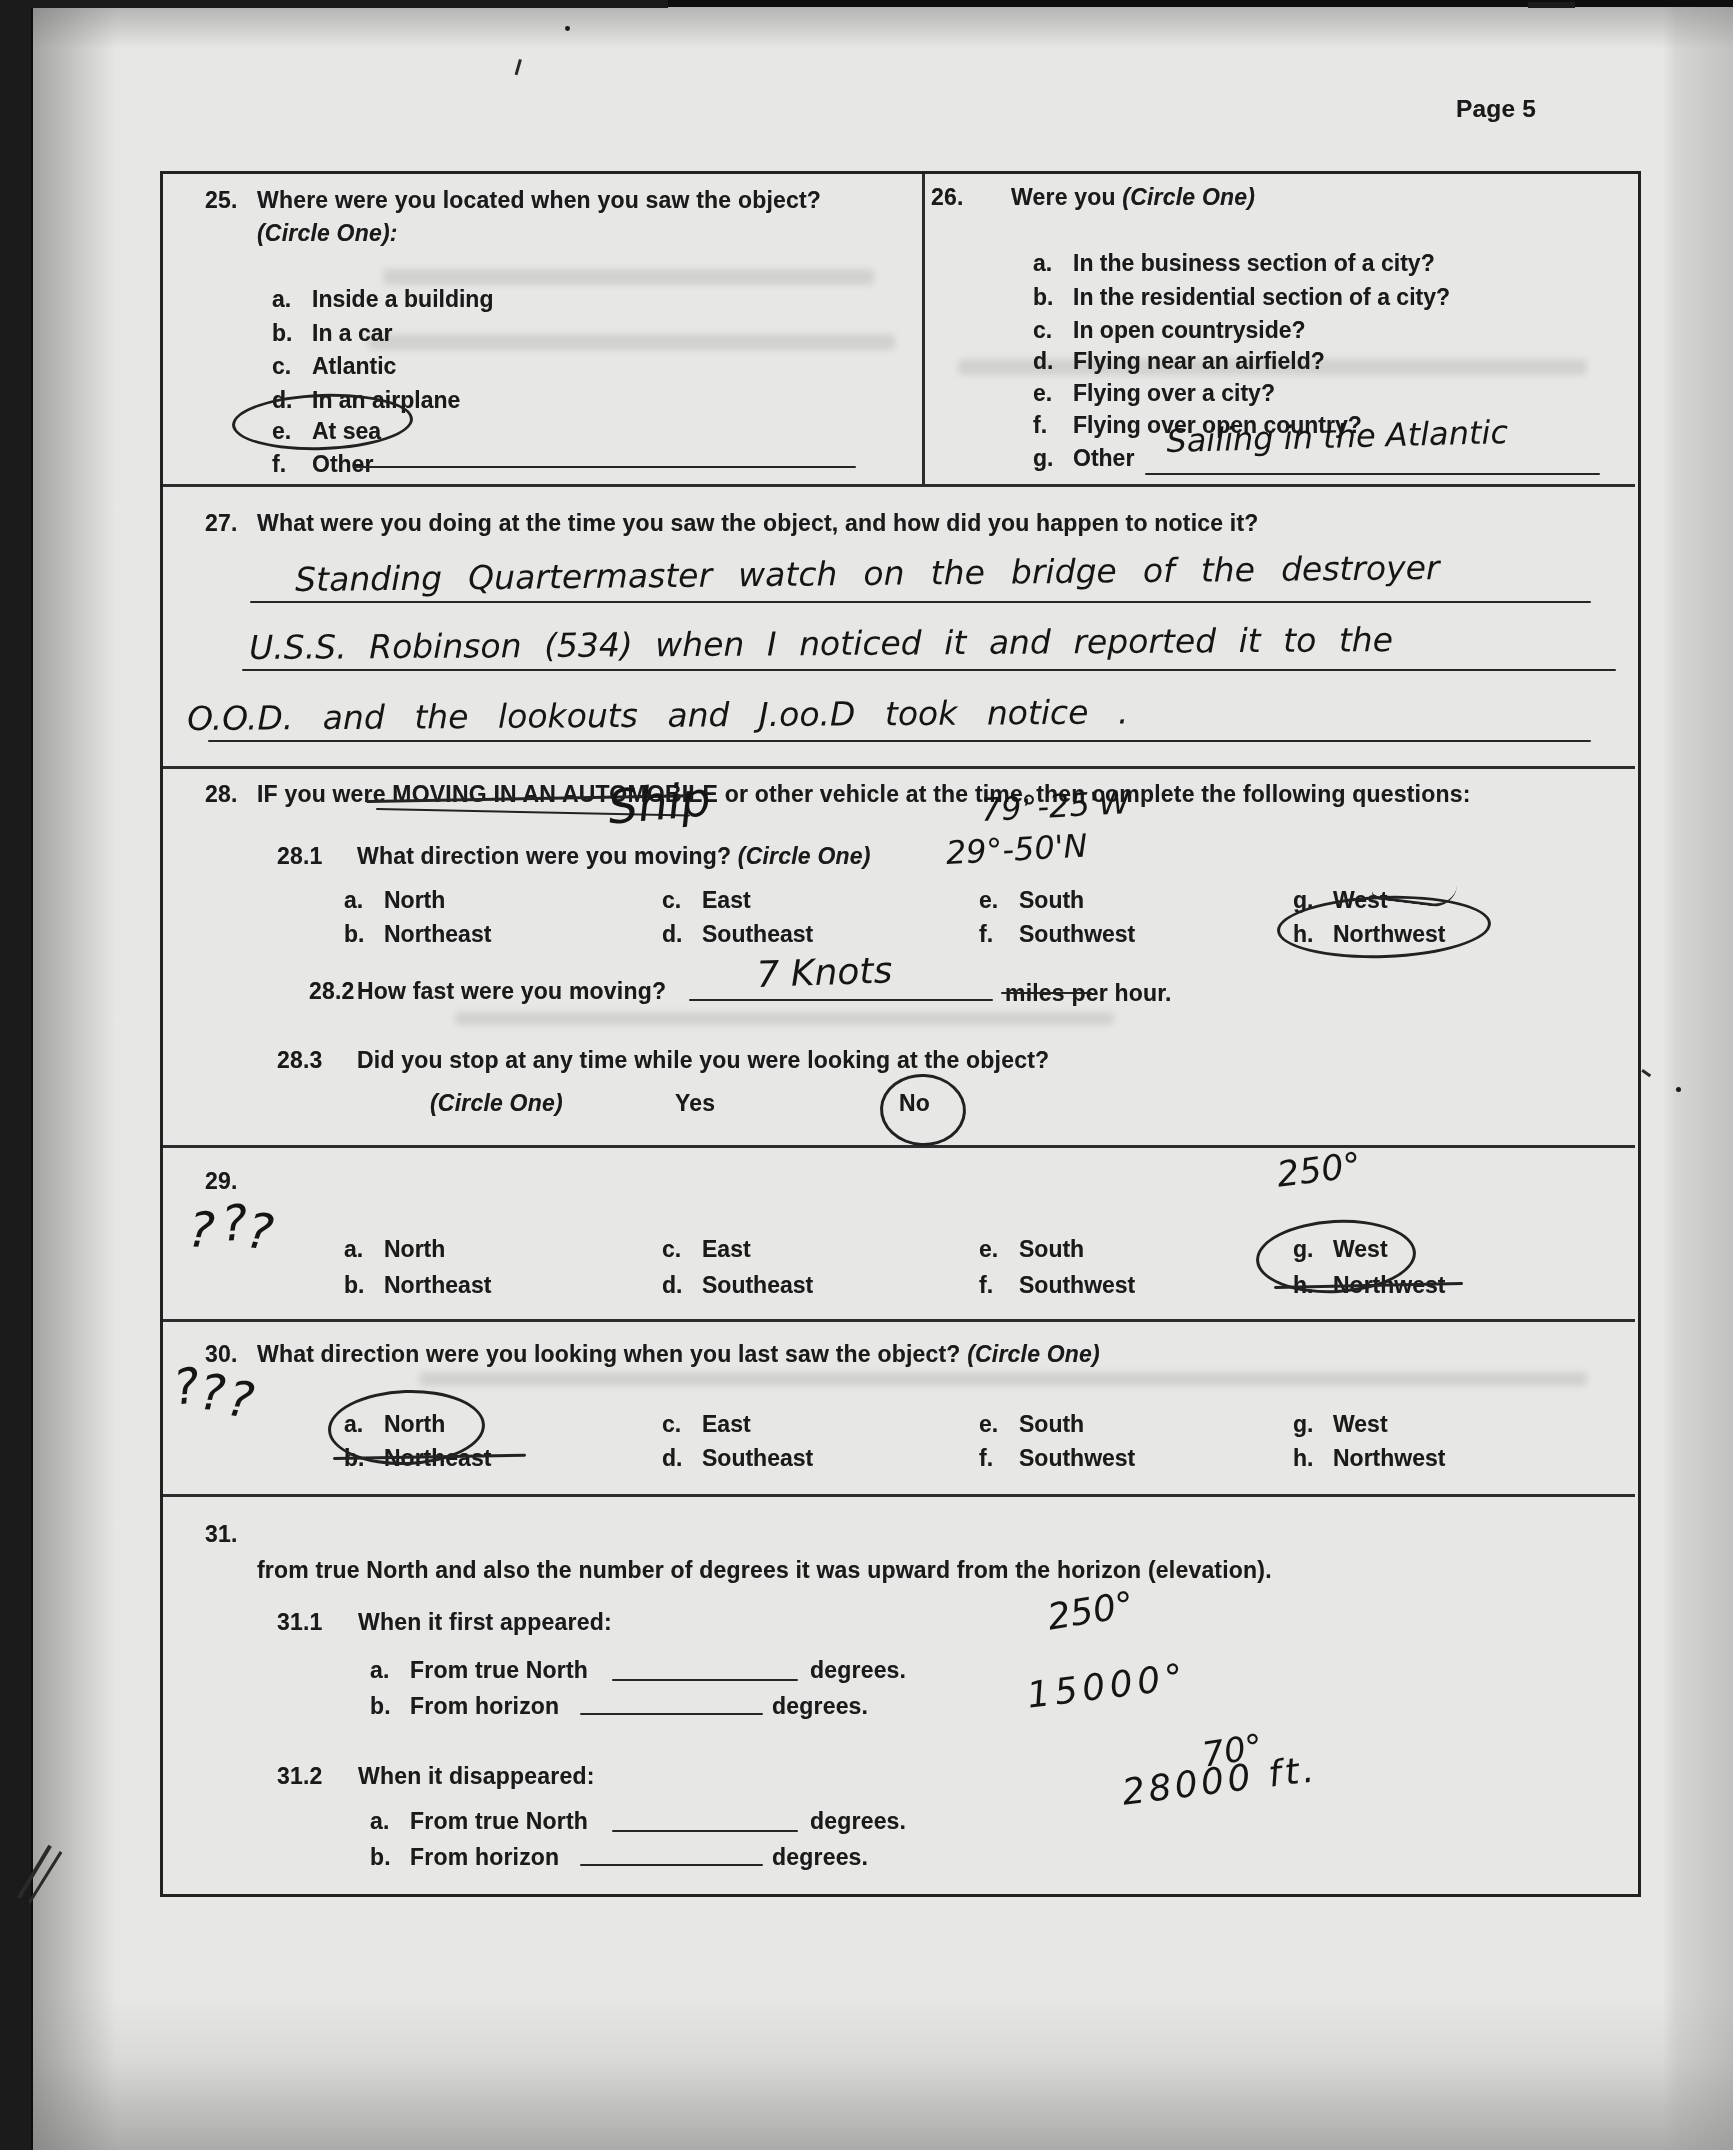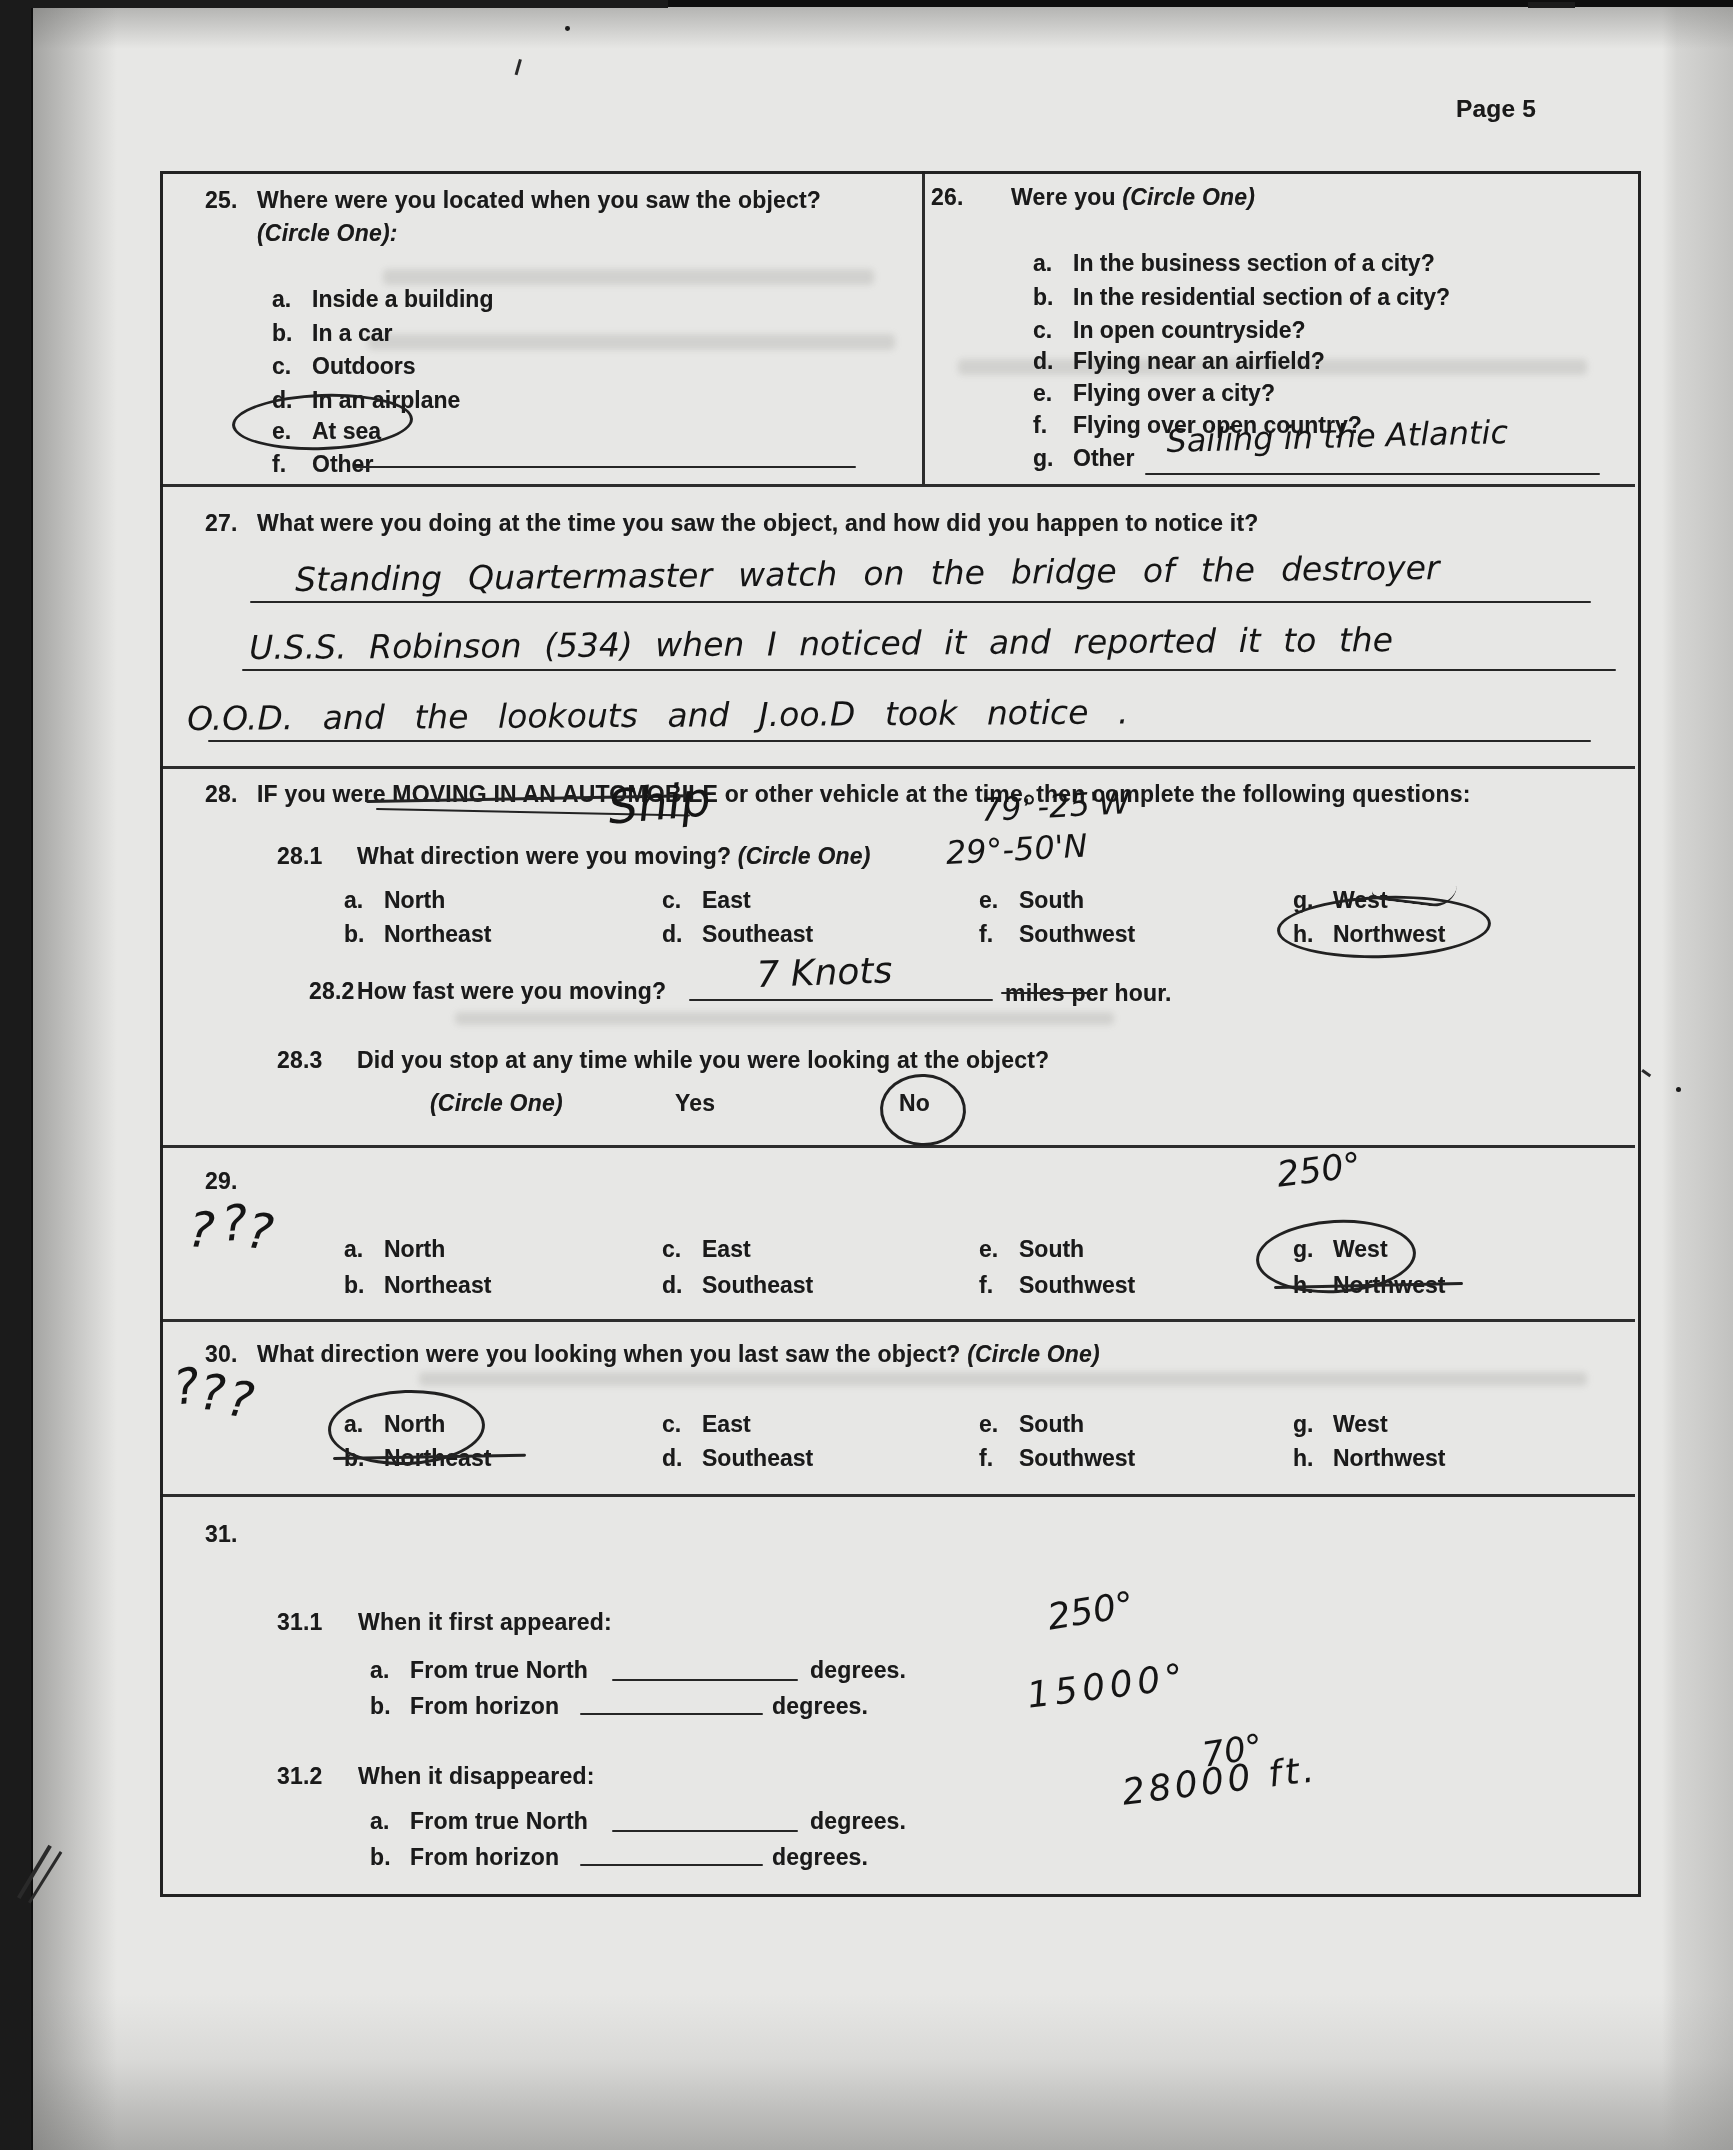"Outdoors" span { text: Outdoors -> Atlantic }
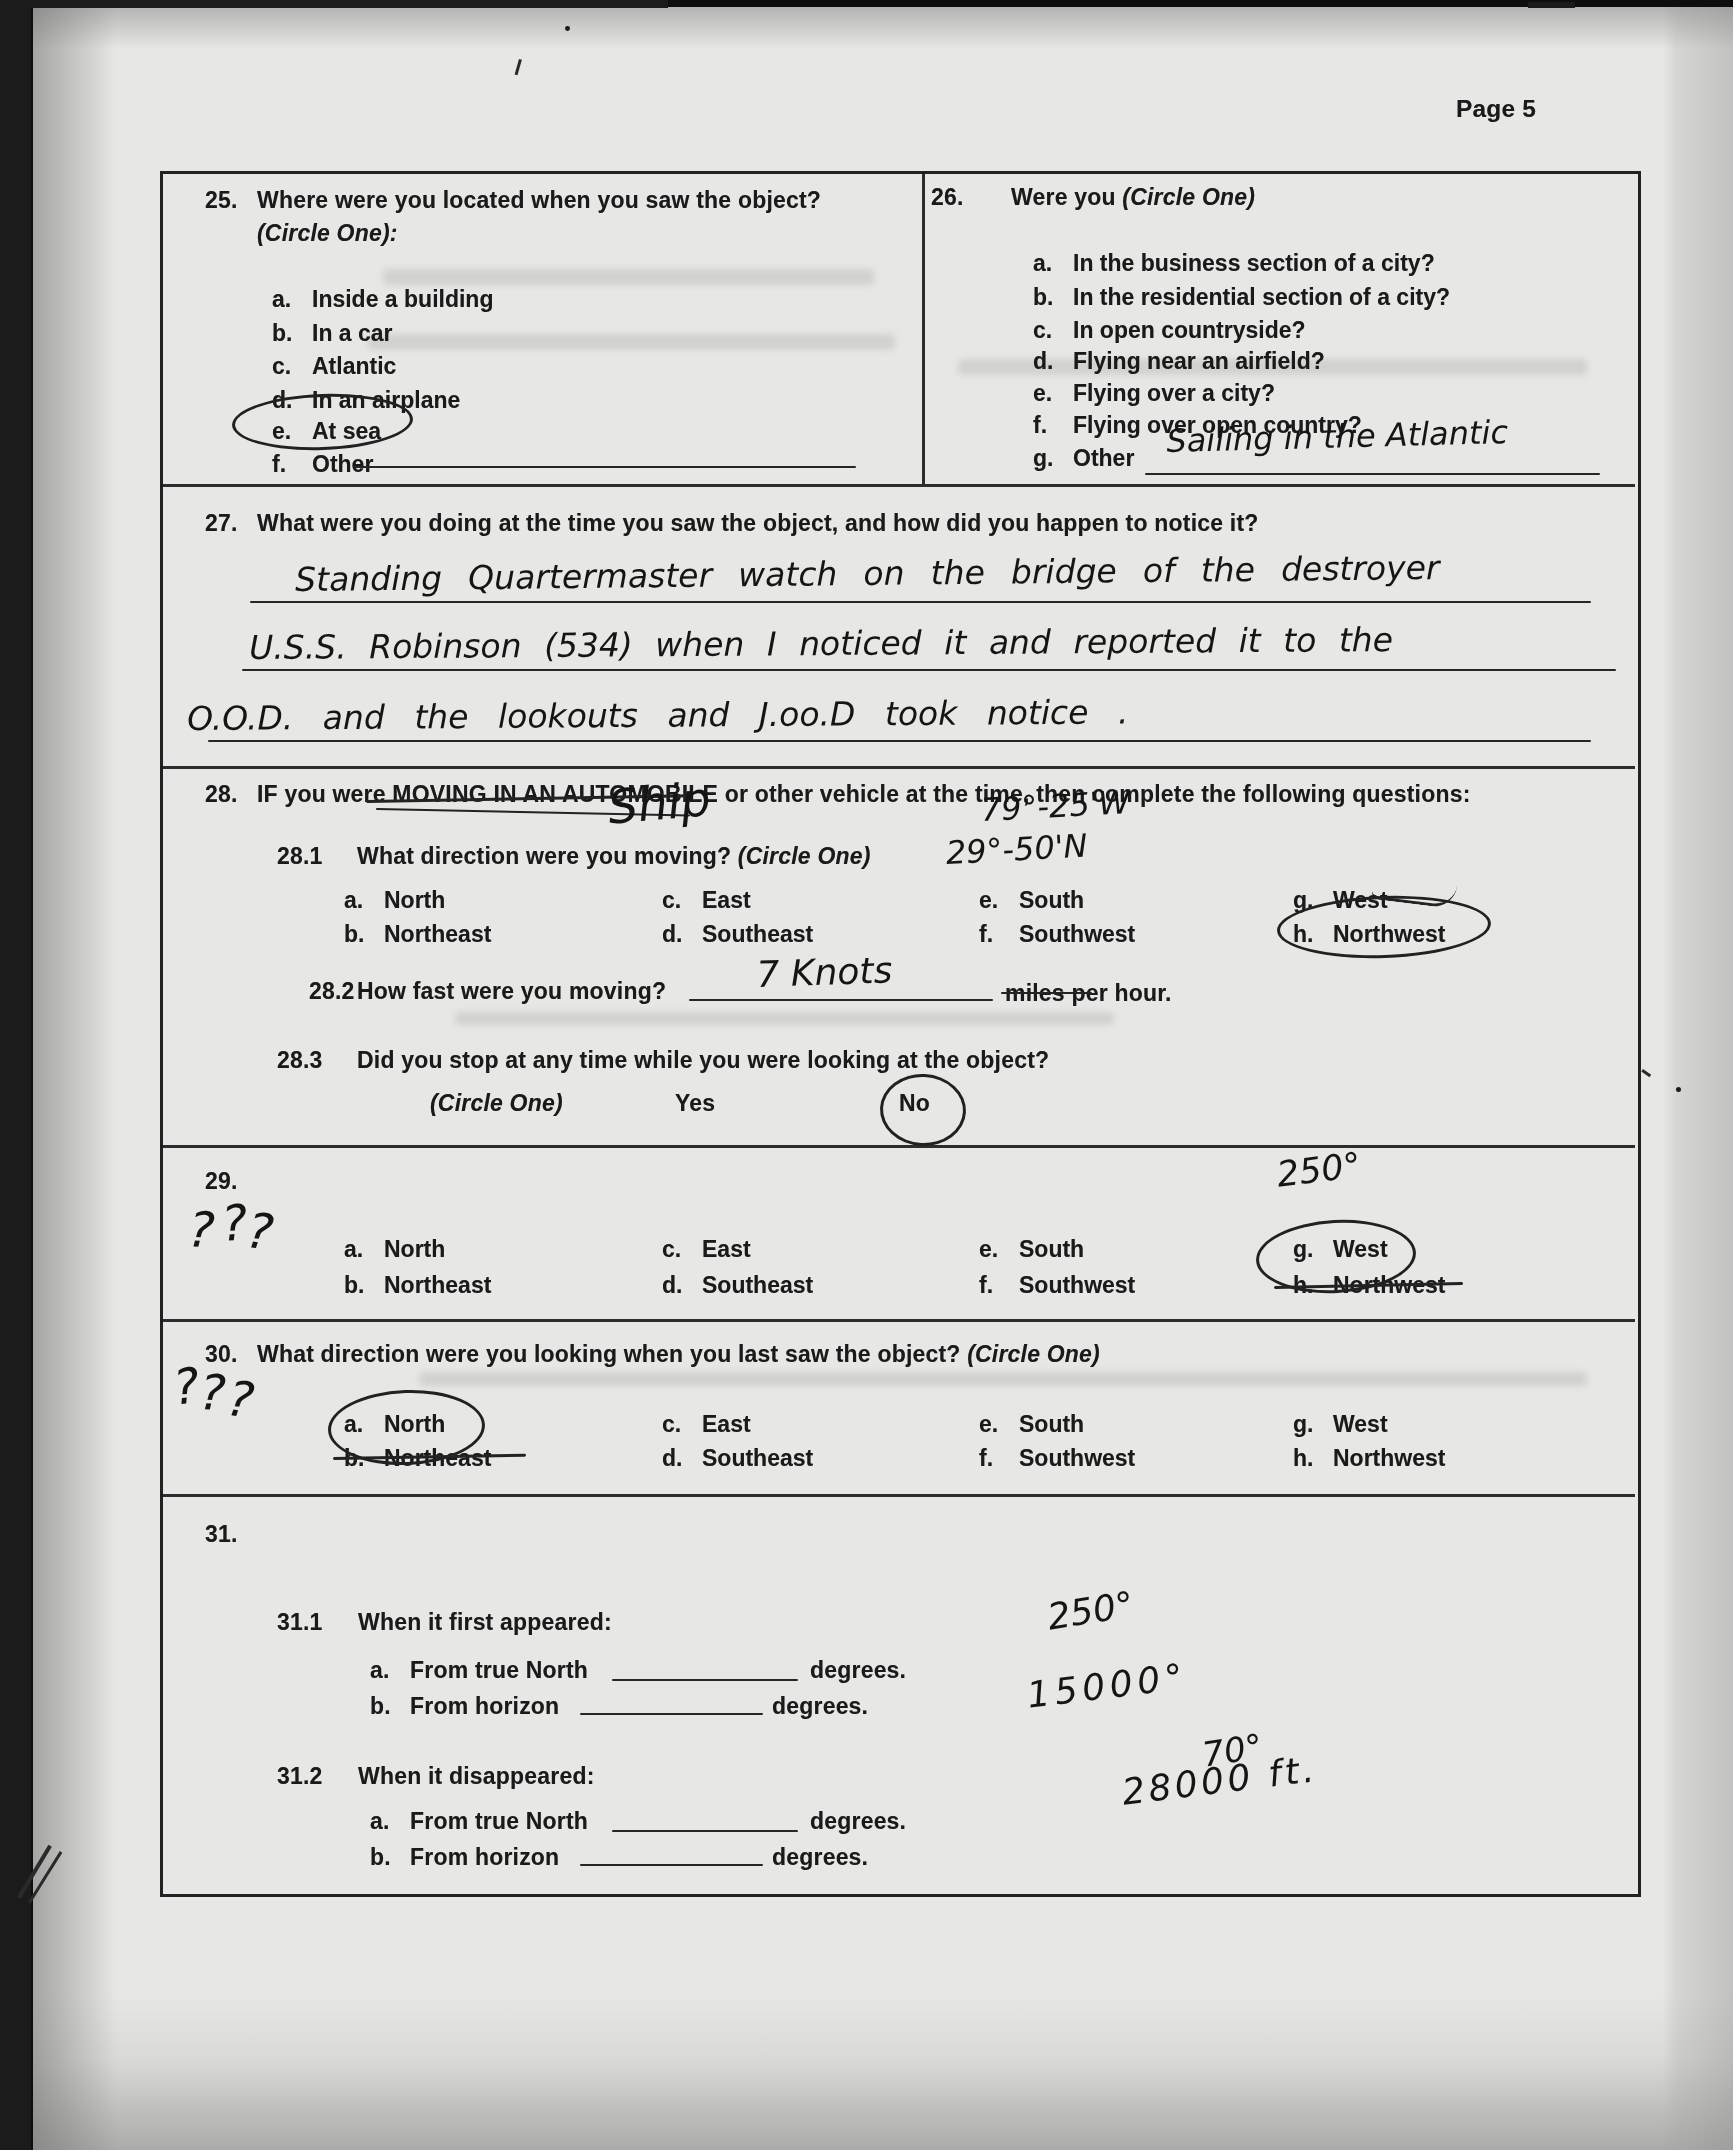"from true North and also" div.print { html: none -> <div>from true North and also the number of degrees it was upward from the horizon (elevation).</div> }
